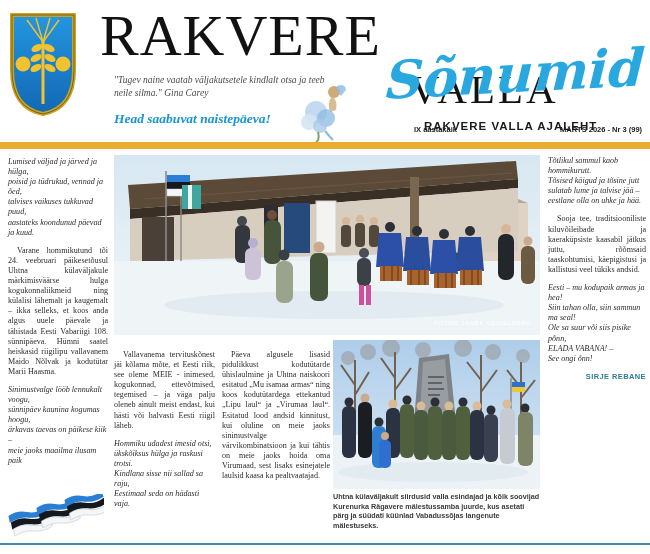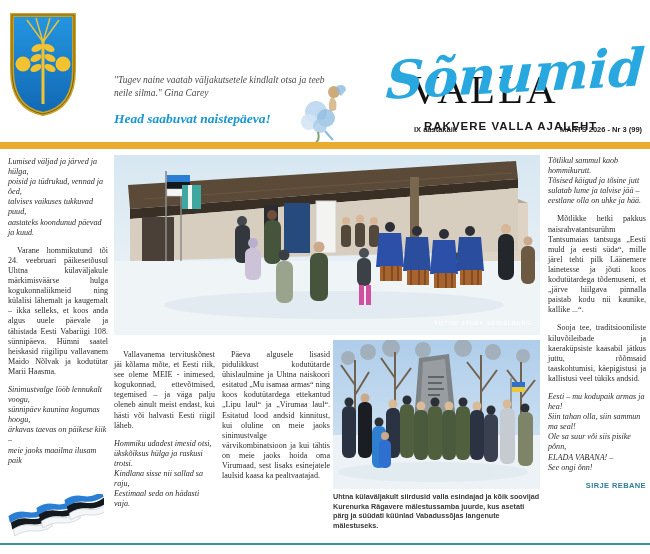"RAKVERE" div.title-main { html: none -> <div>RAKVERE</div> }
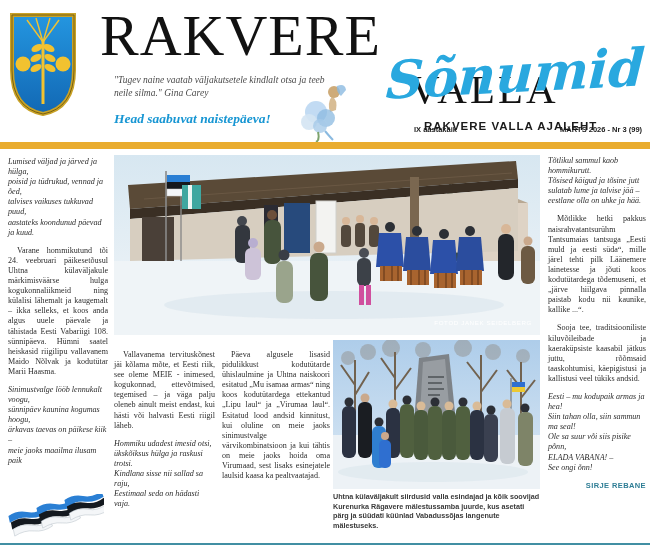"Mõtlikke hetki pakkus" p.para { html: <p>Mõtlikke hetki pakkus naisrahvatantsurühm Tantsumaias tantsuga „Eesti muld ja eesti süda“, mille järel tehti pilk Läänemere lainetesse ja jõuti koos kodutütardega tõdemuseni, et „järve hiilgava pinnalla paistab kodu nii kaunike, kallike ...“.</p> -> none }
